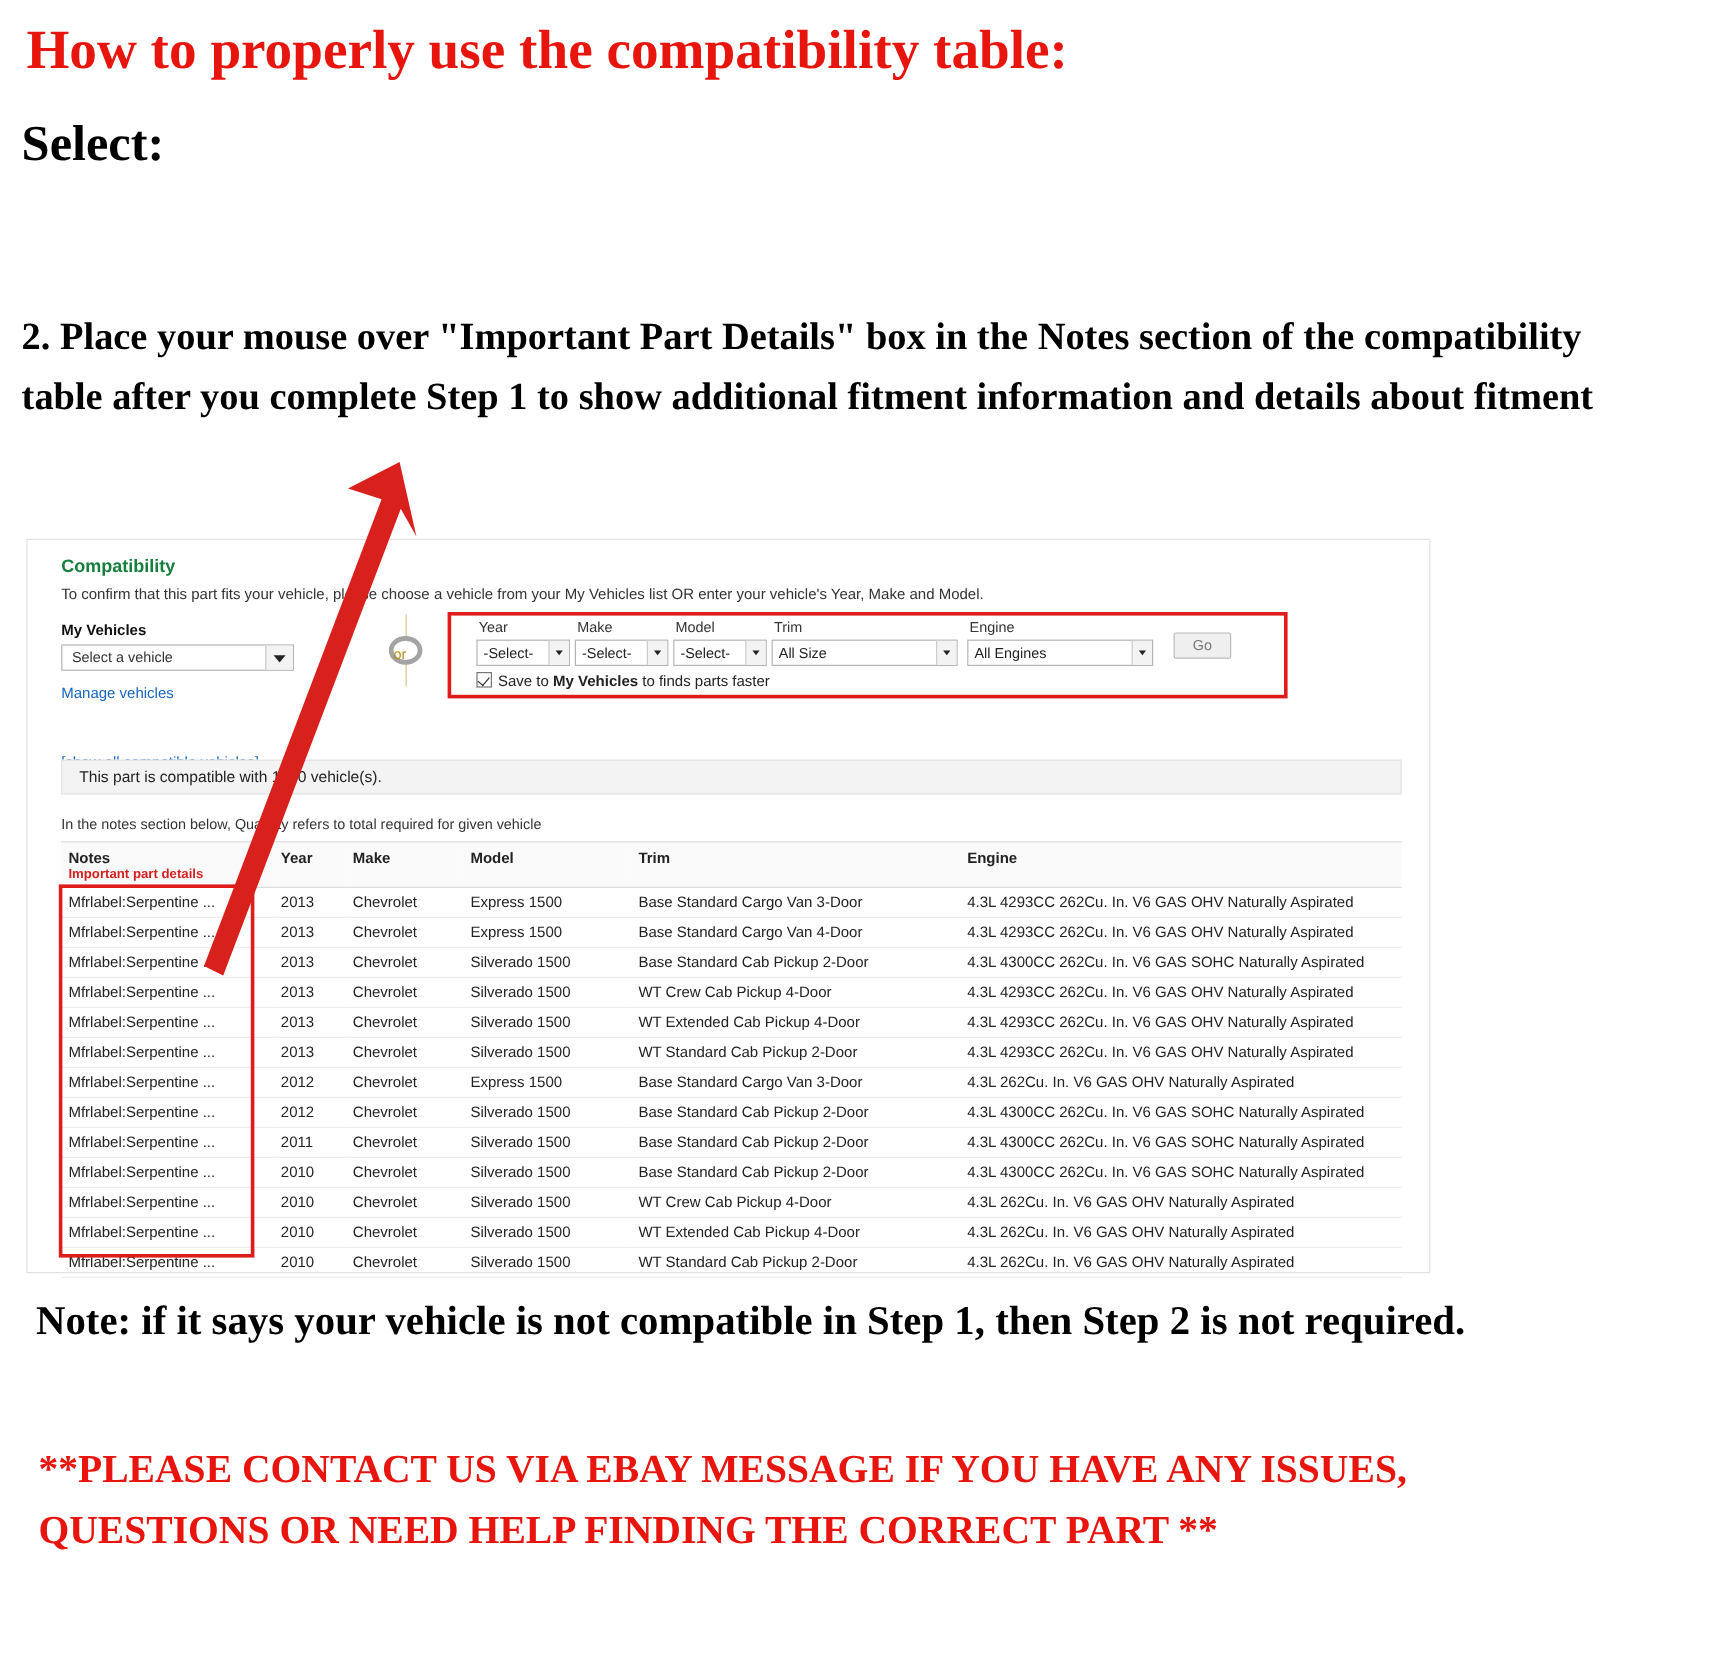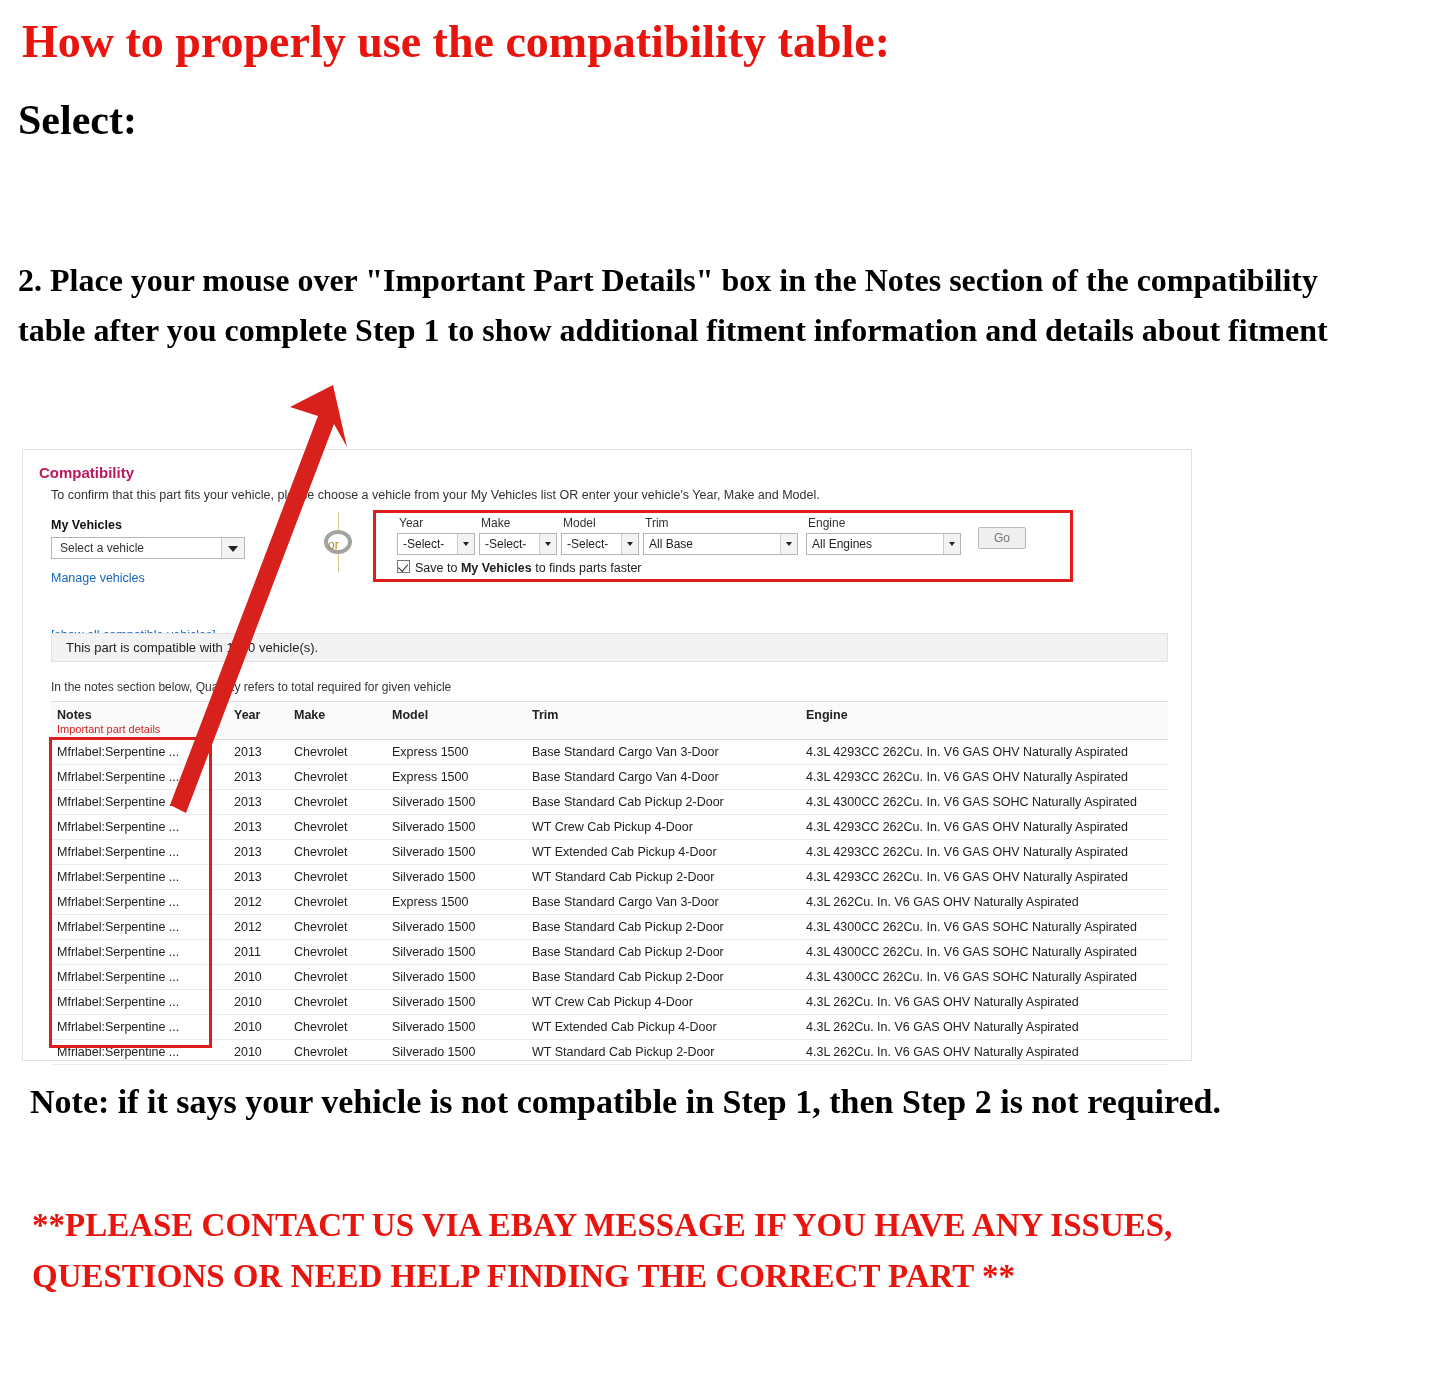"Compatibility" .compat-title { color: #be185d -> #15803d; left: 16px -> 28px }
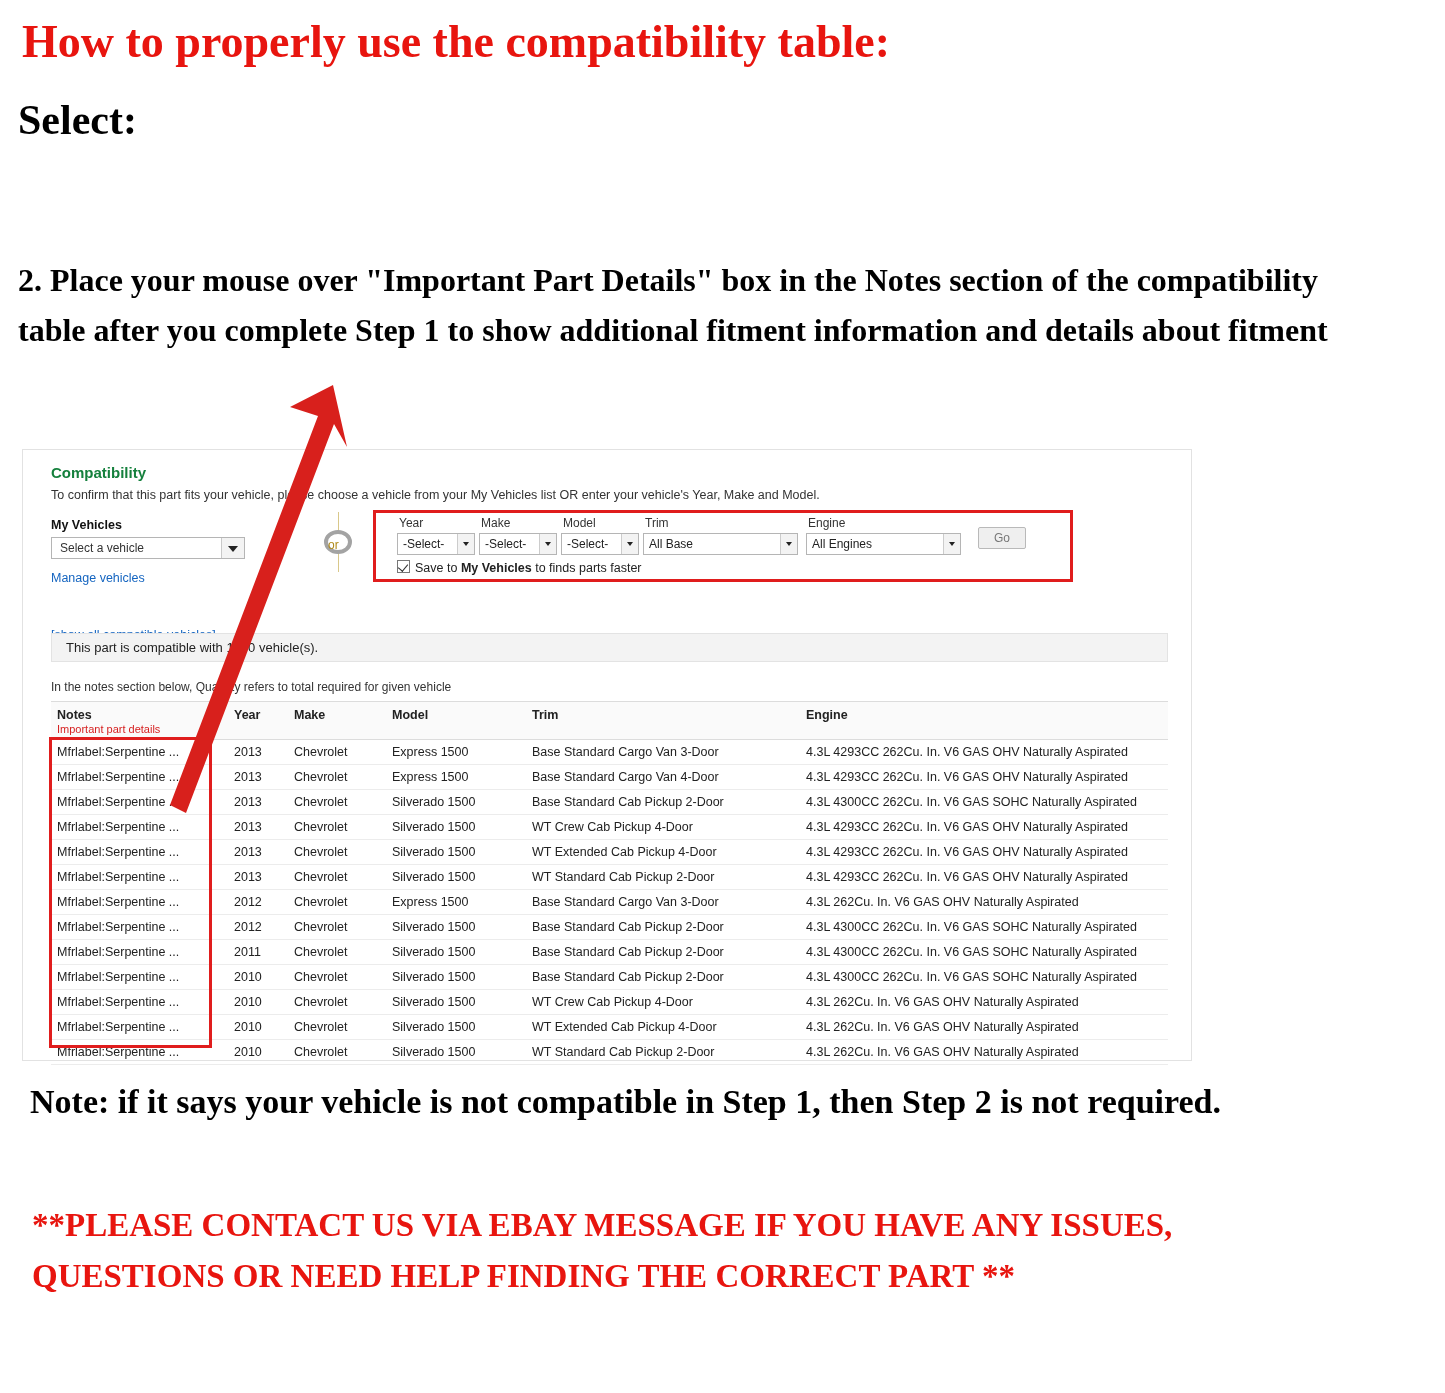"All Base" span.t { text: Base -> Size }
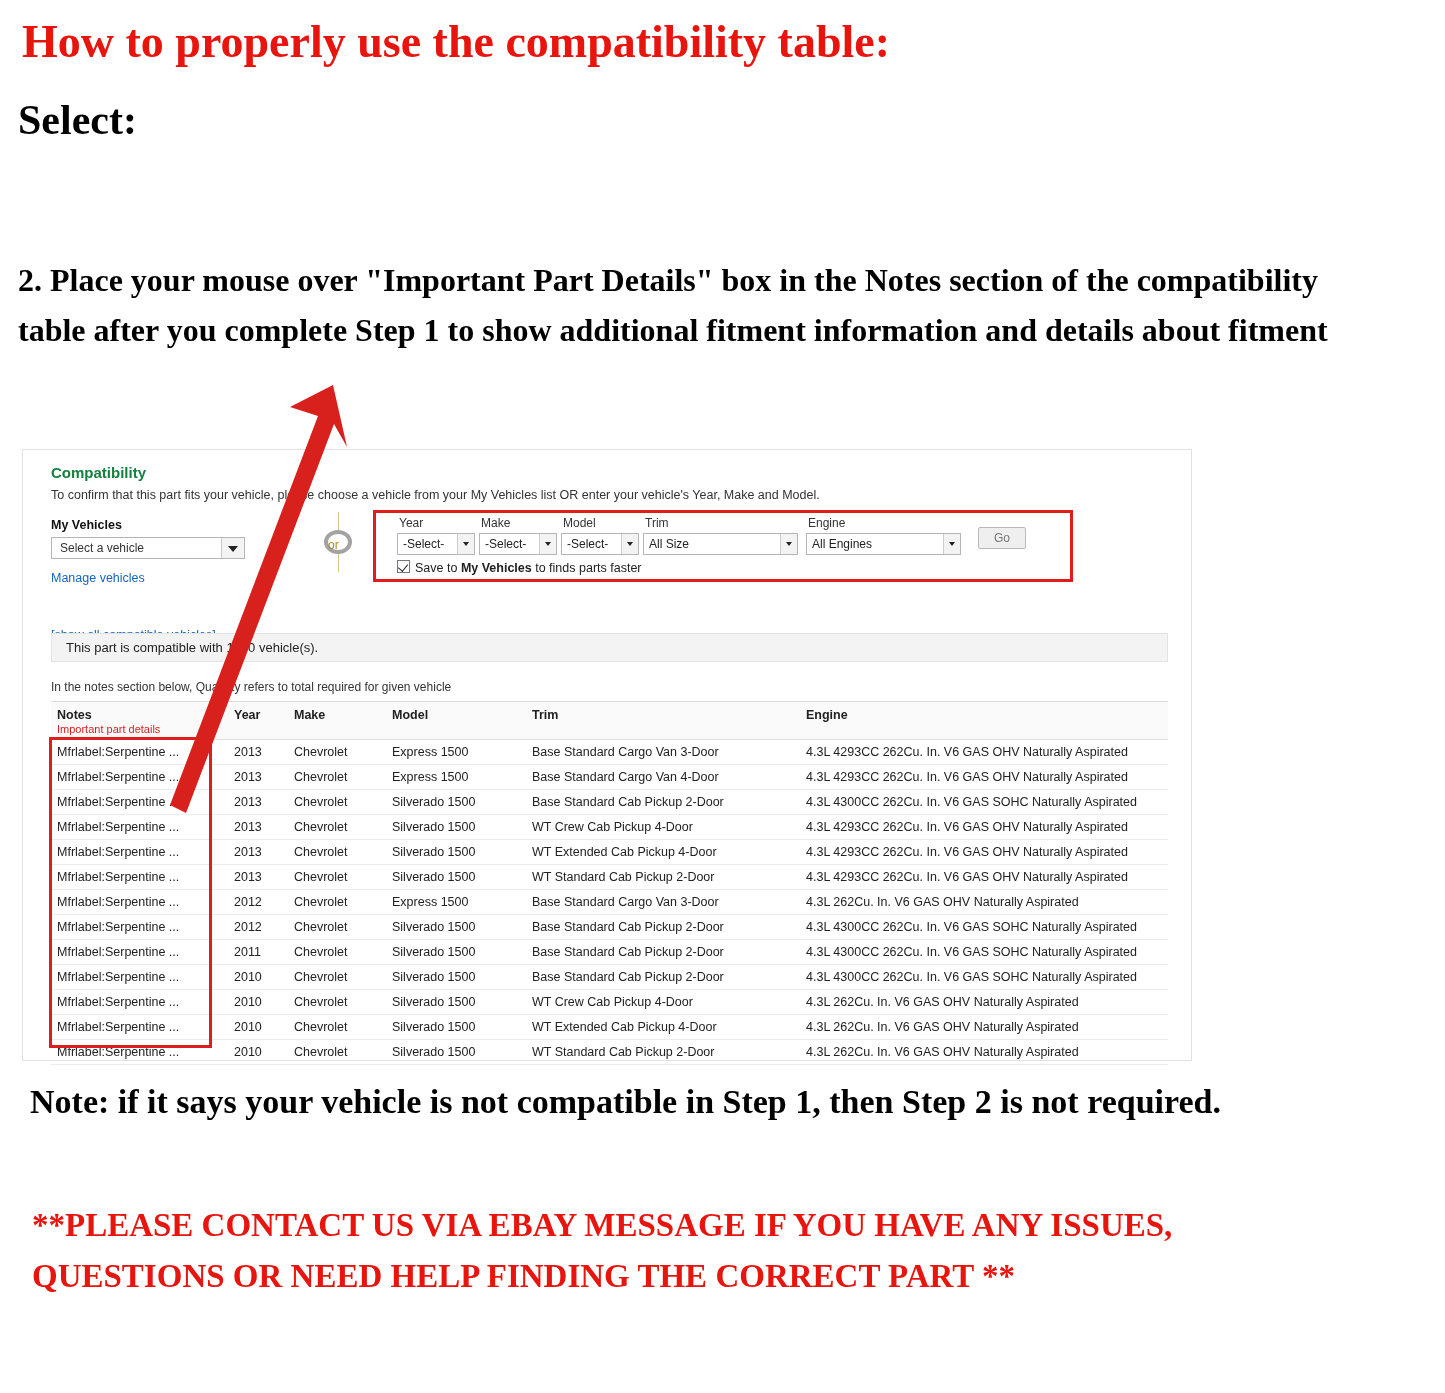"Important part details" .tbl th .sub { font-weight: normal -> bold }
